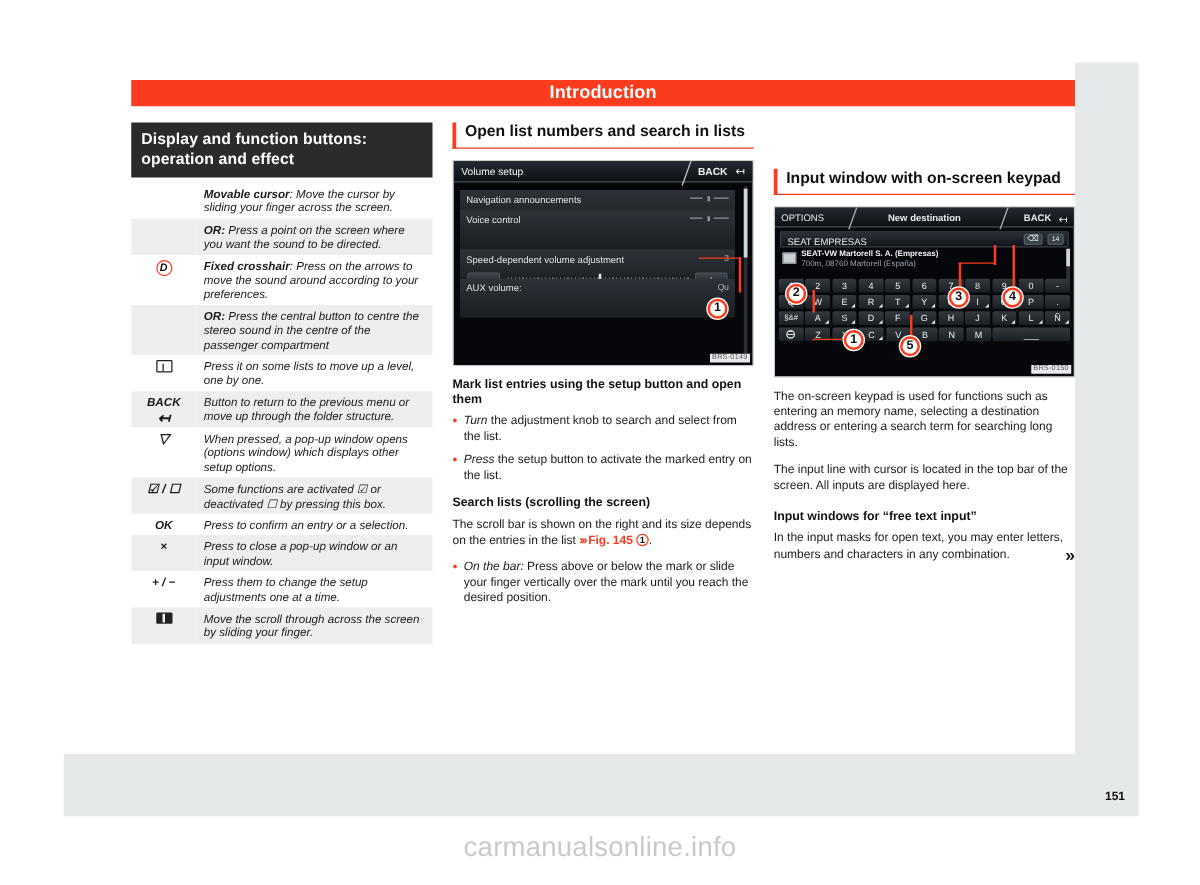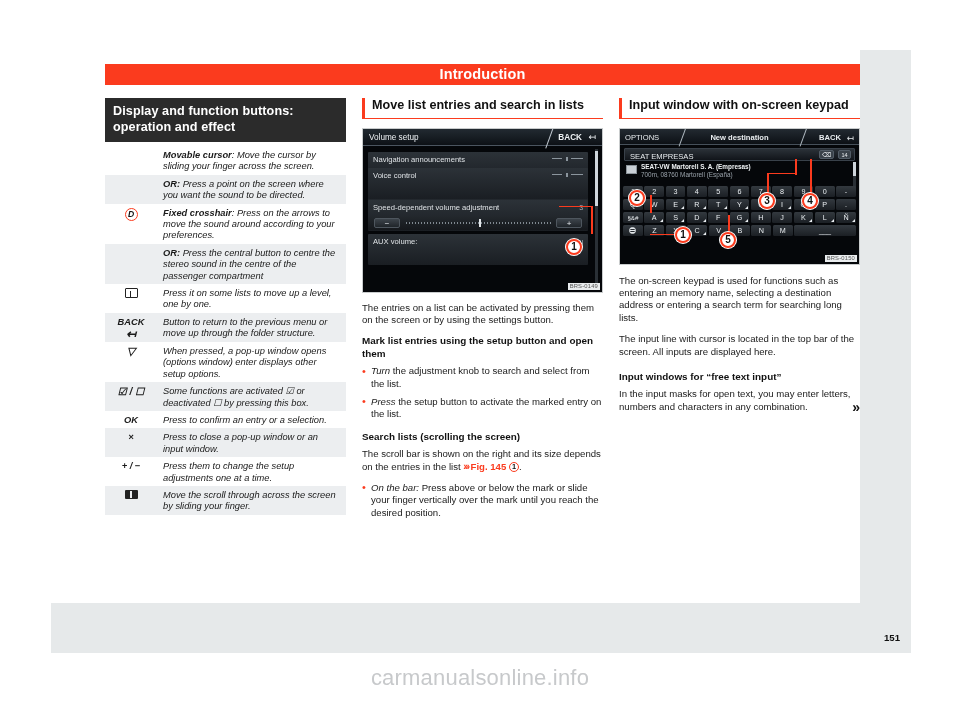"Move list entries and search" div.sect-head { text: Move list entries -> Open list numbers }
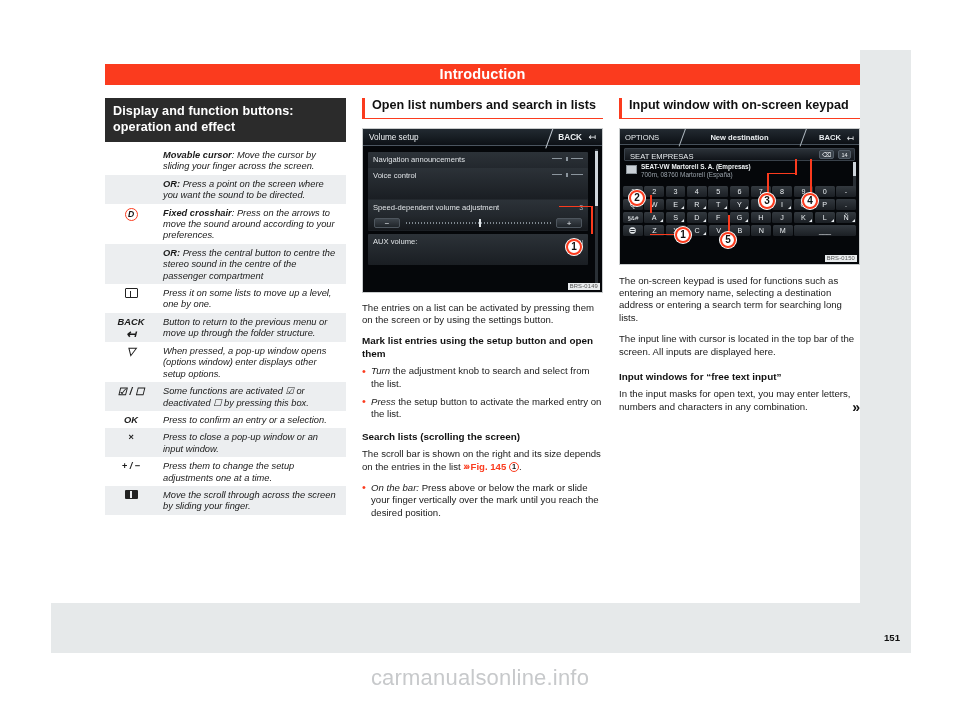"Input window with on-screen keypad" .col-3 { margin-top: none -> 37px }
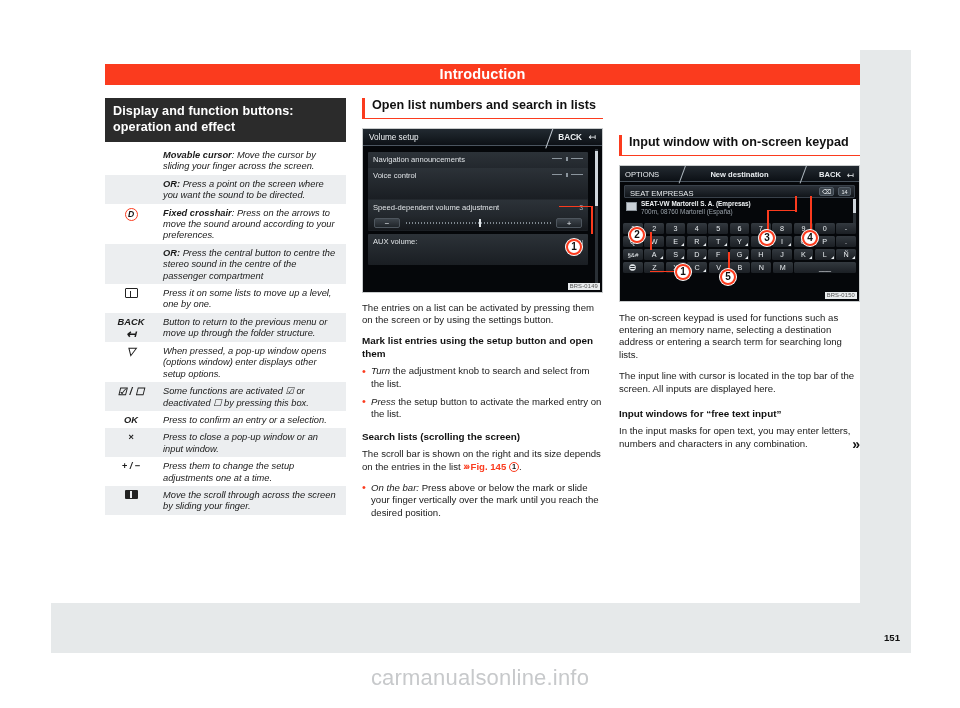"AUX volume:" div.ife-row { top: 105px -> 94px }
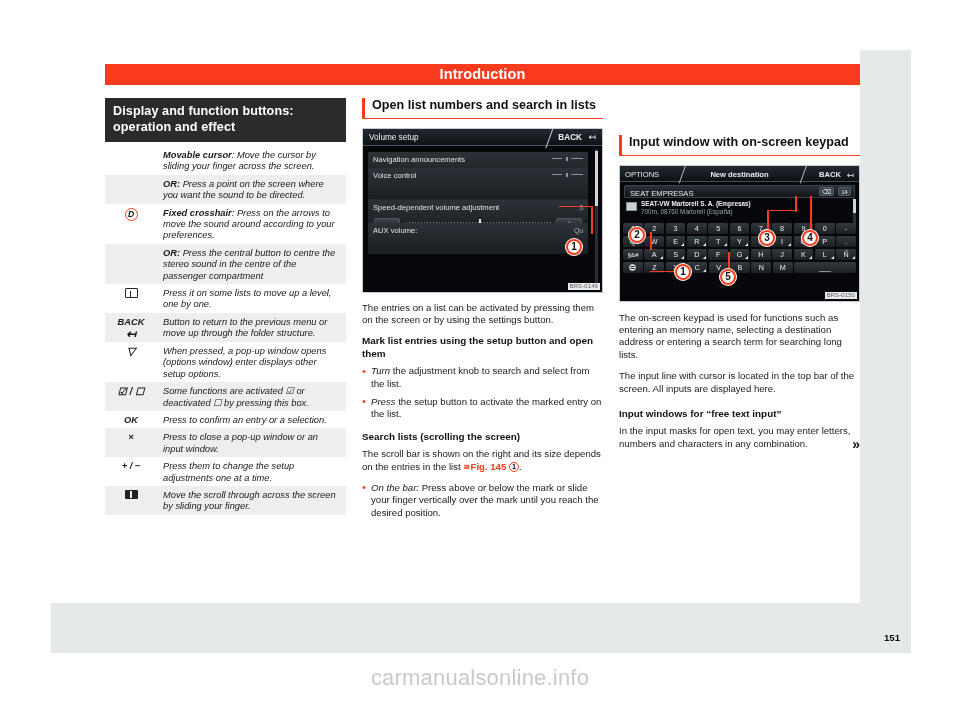"The entries on a list" div.ptext { html: <div>The entries on a list can be activated by pressing them on the screen or by using the settings button.</div> -> none }
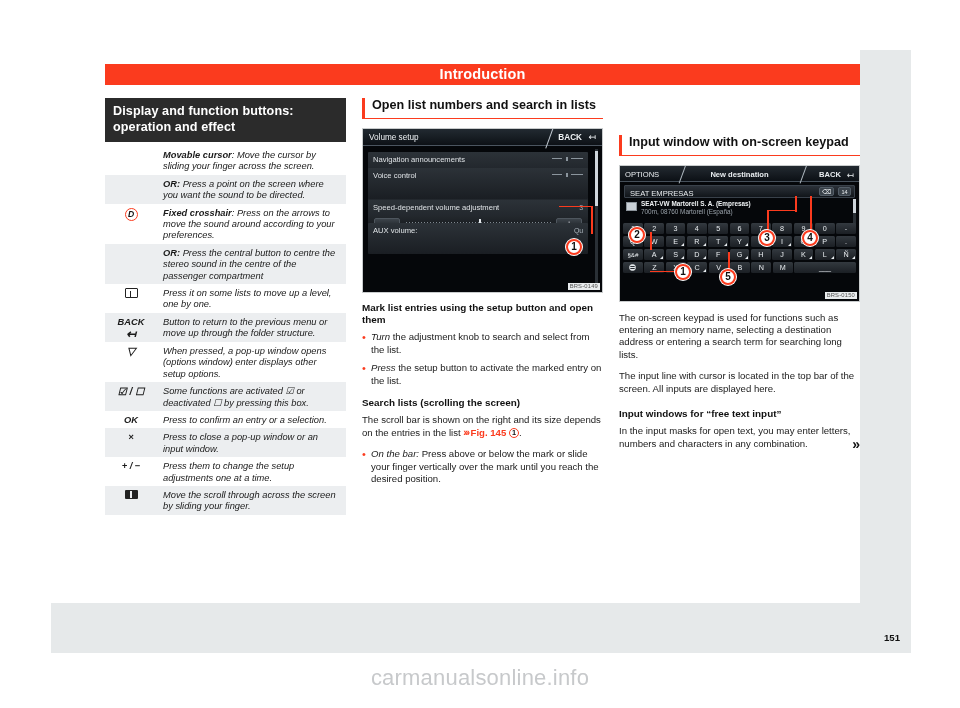"When pressed, a pop-up window" td { text: enter -> which }
